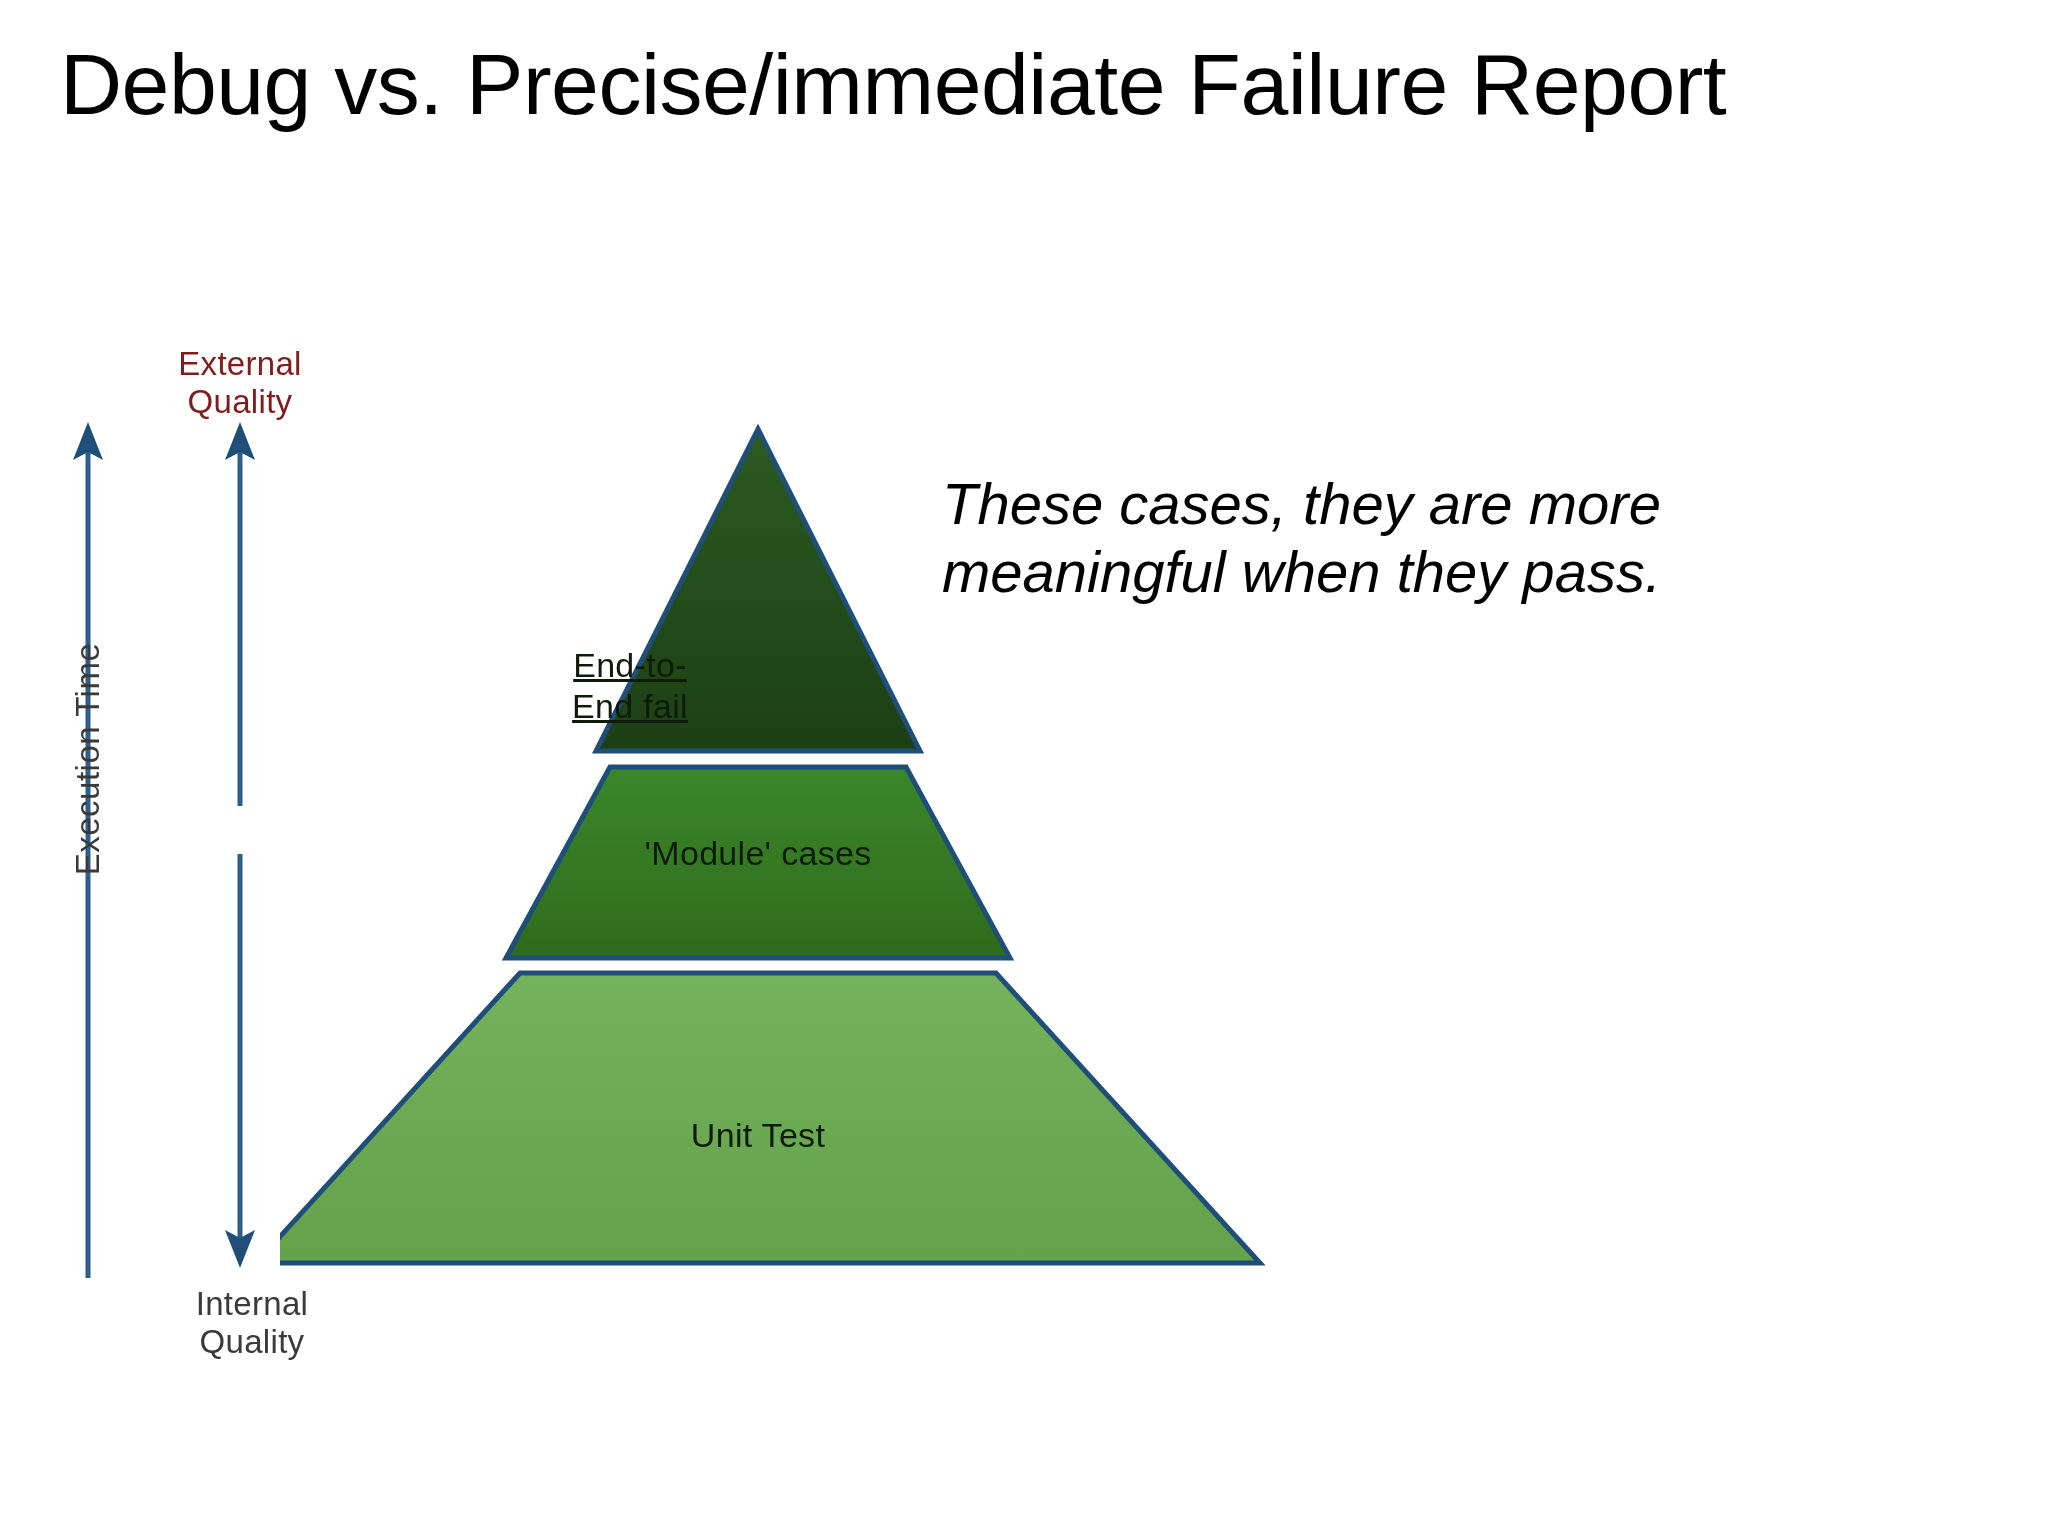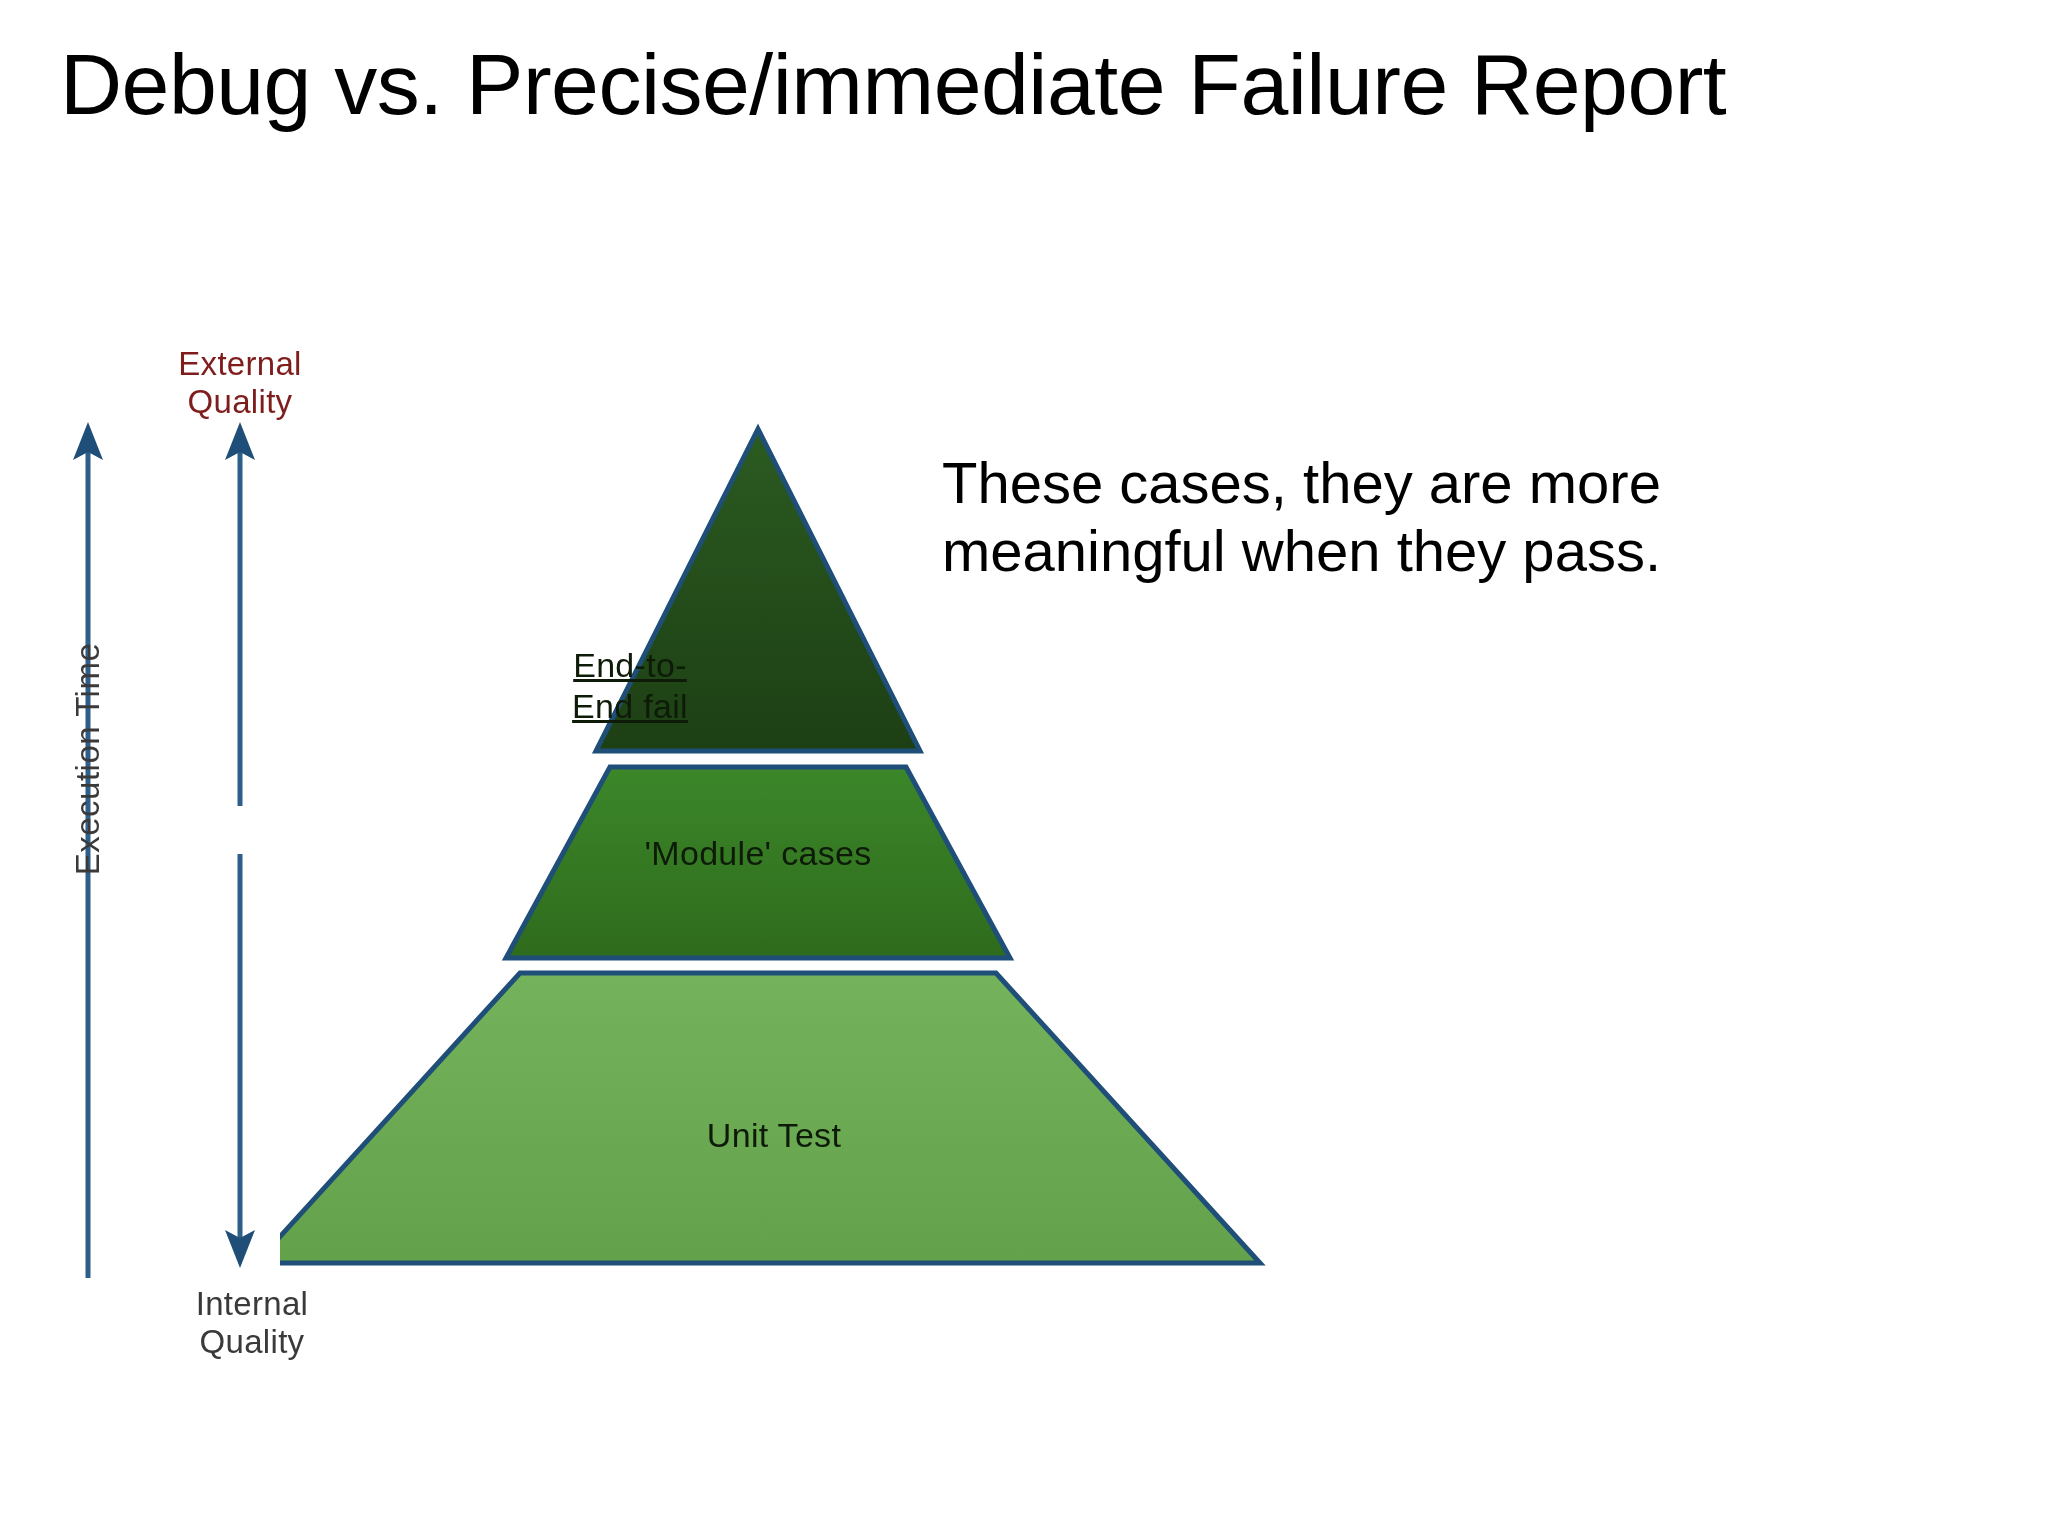"These cases, they are more" #annotation-top { font-style: none -> italic; top: 449px -> 470px }
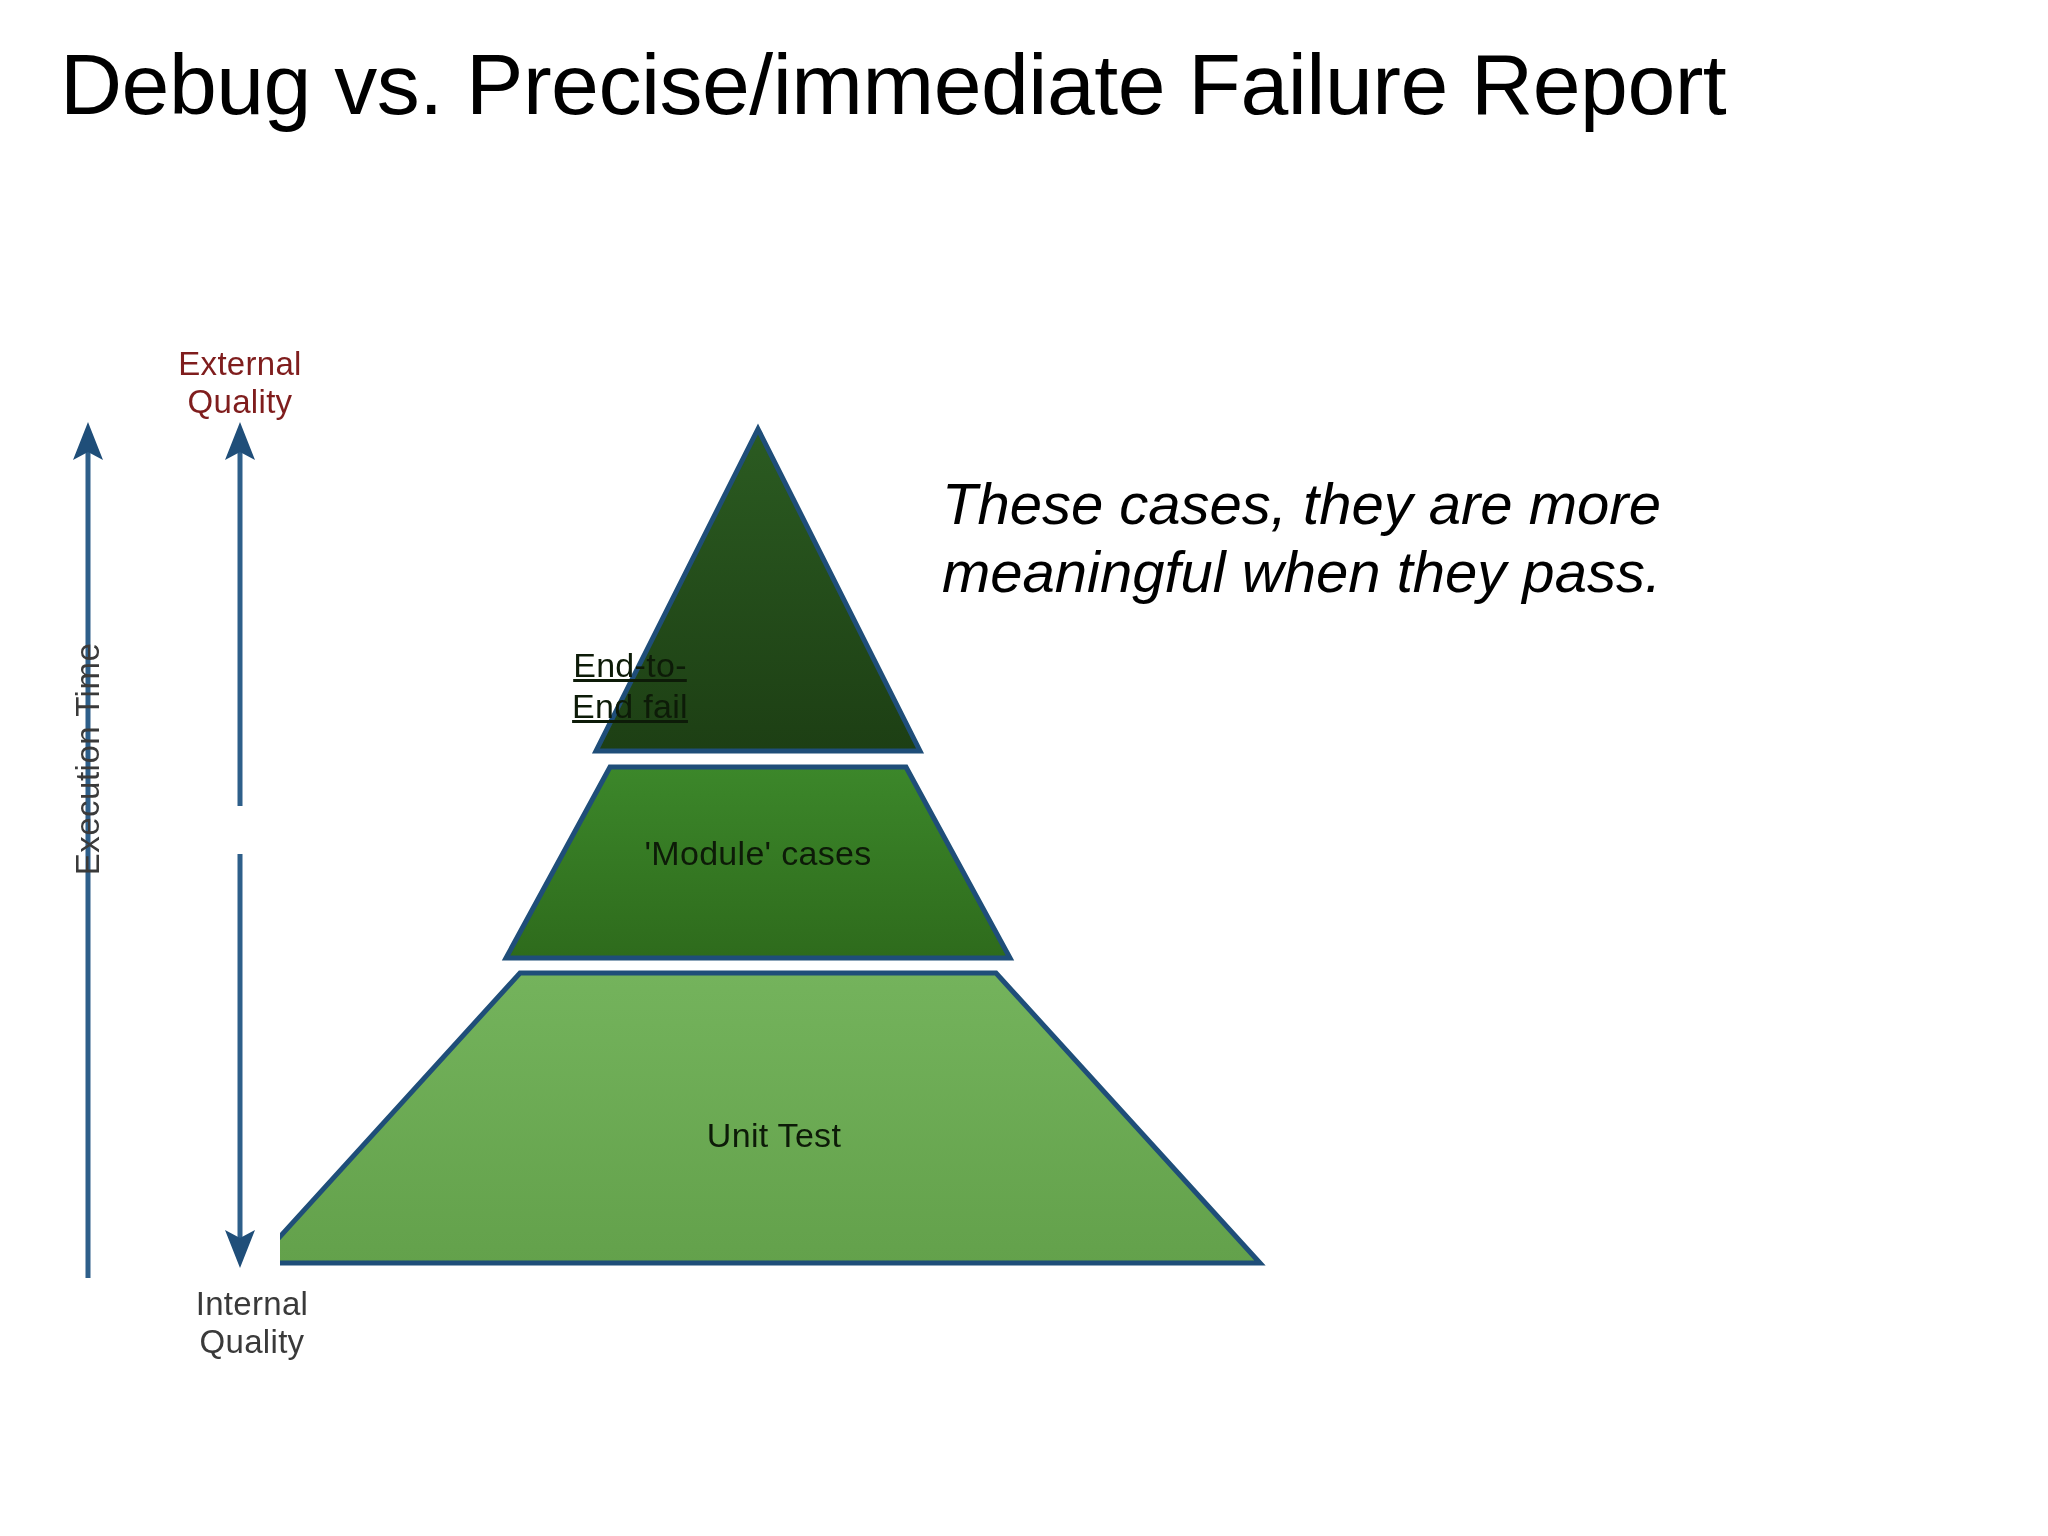"Unit Test" div.tier-label { left: 294px -> 278px }
